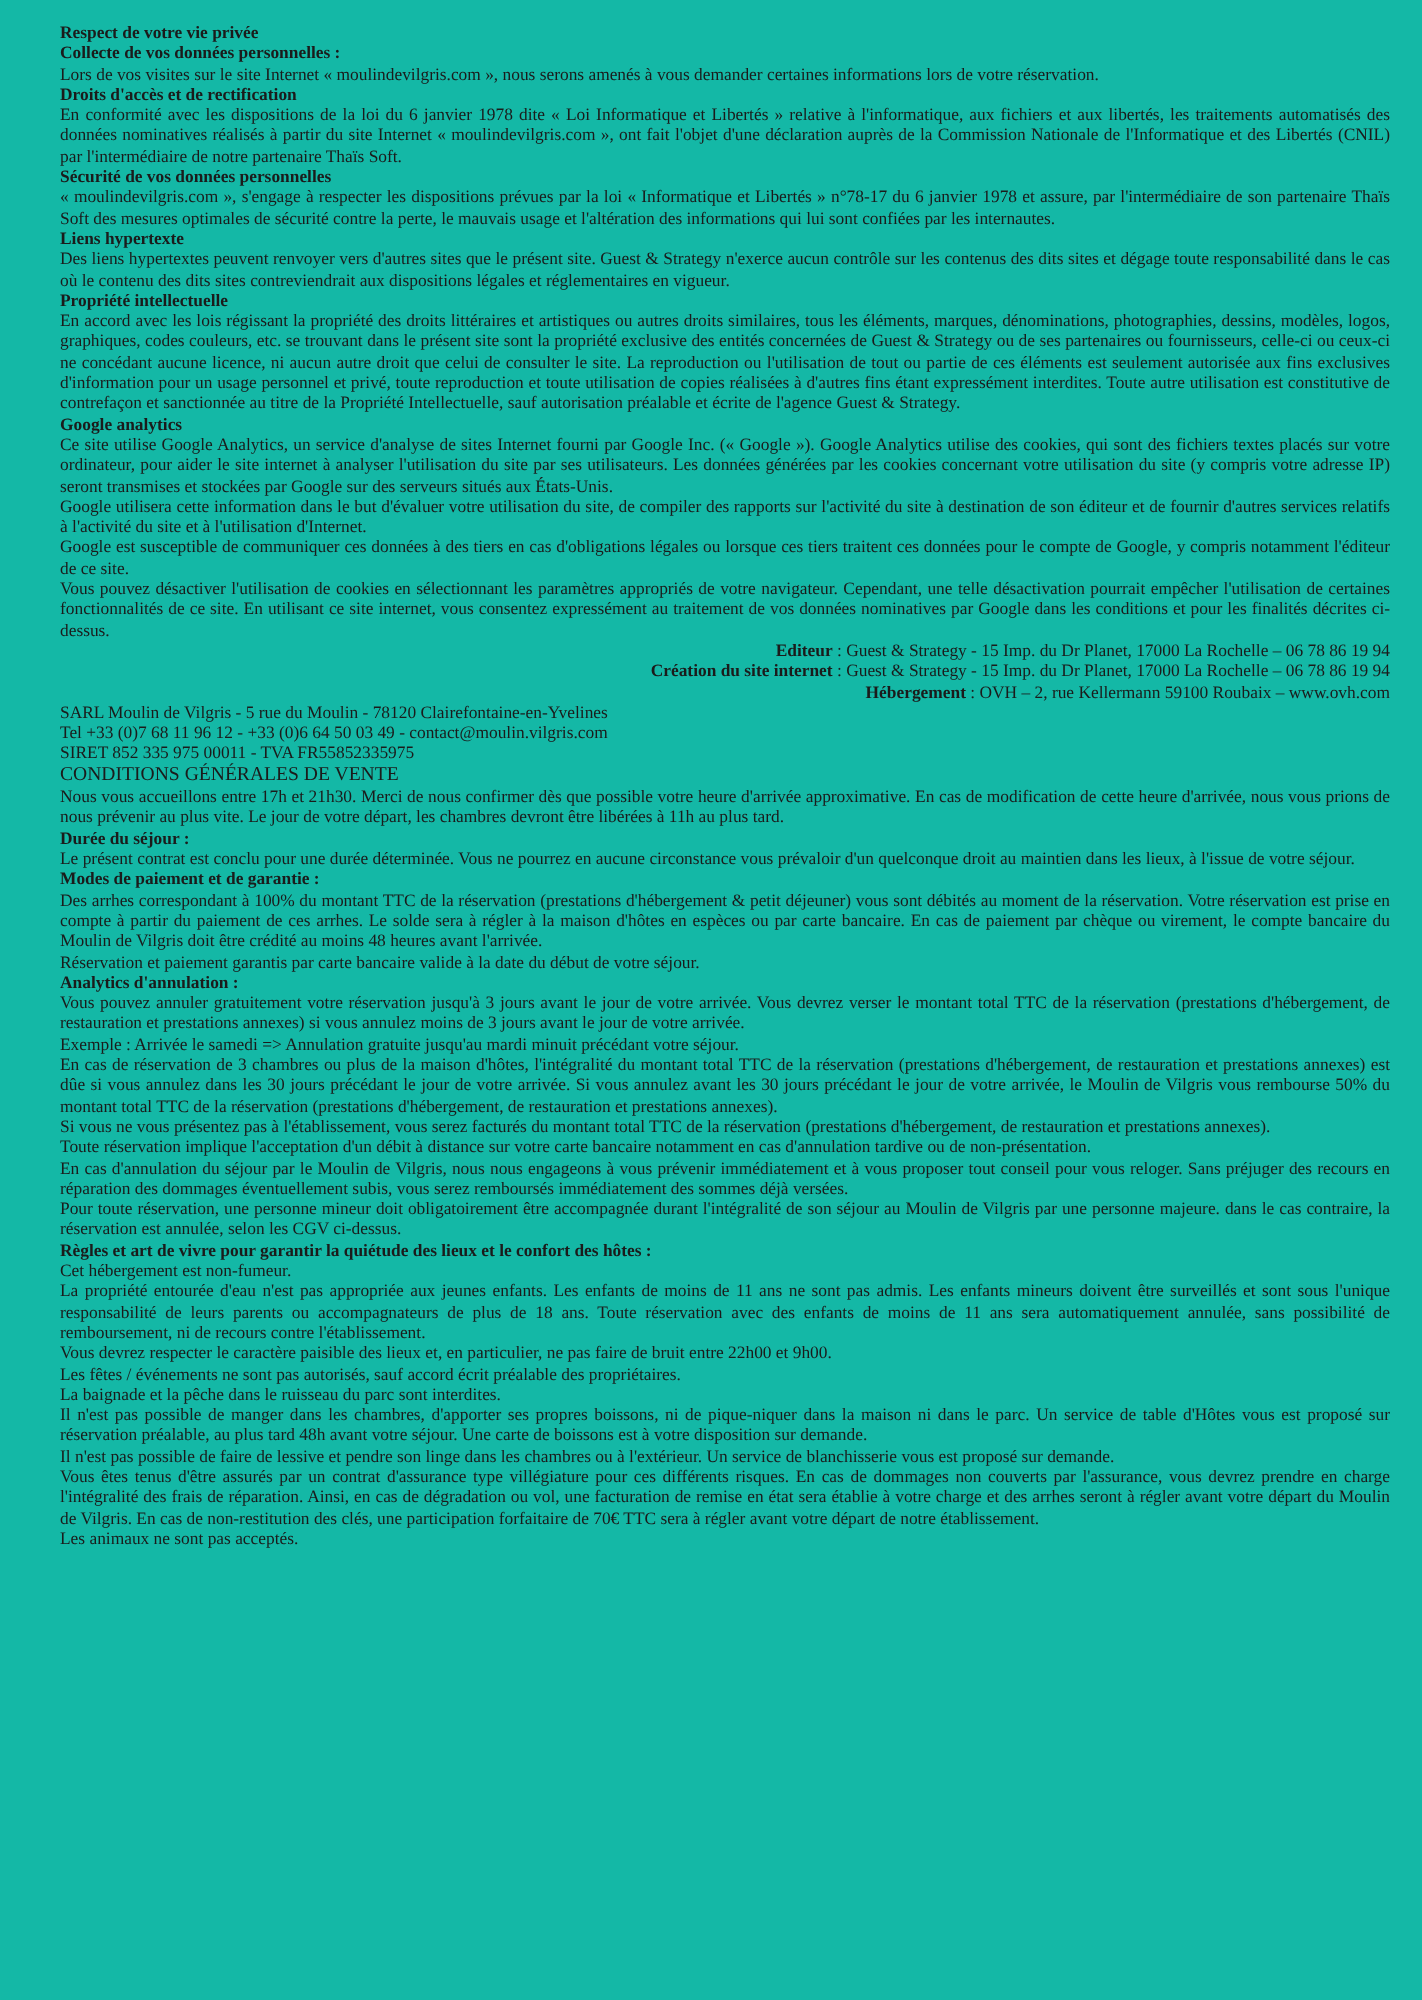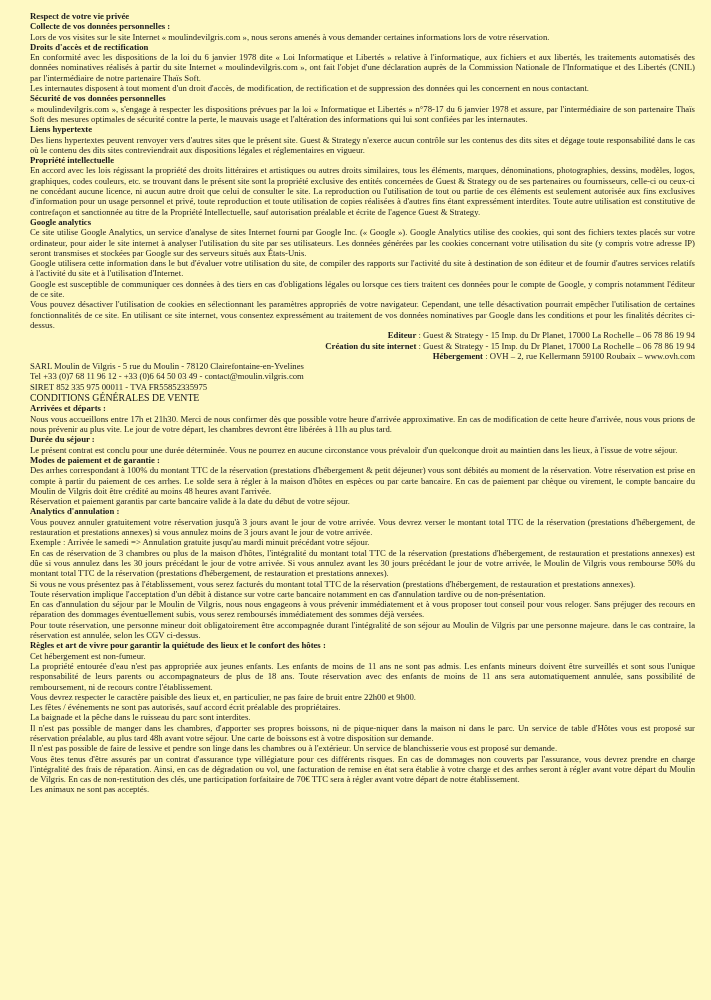"Respect de votre vie privée" .page { background: #fef9c3 -> #14b8a6 }
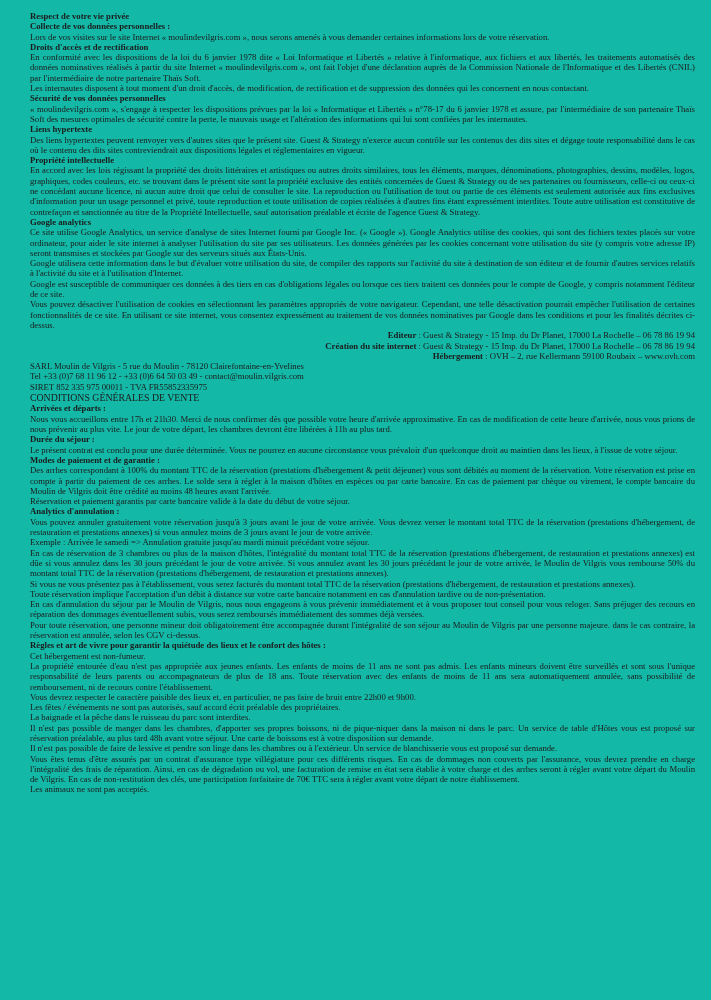"Les internautes disposent à tout" p.para { html: <p>Les internautes disposent à tout moment d'un droit d'accès, de modification, de rectification et de suppression des données qui les concernent en nous contactant.</p> -> none }
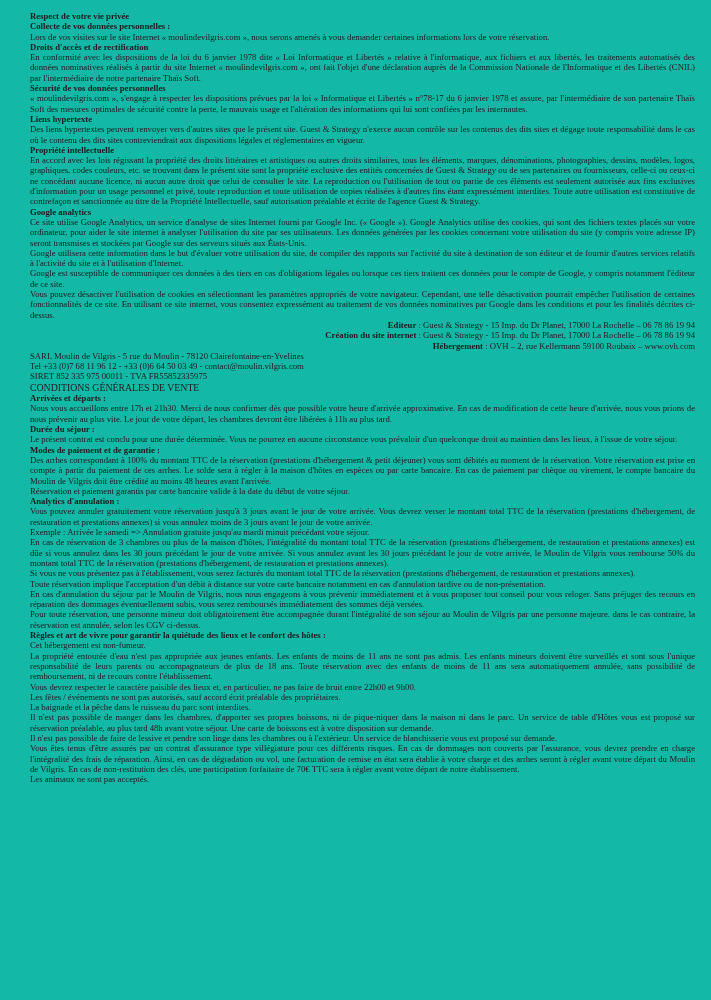"Arrivées et départs :" h3.hd { html: <h3>Arrivées et départs :</h3> -> none }
